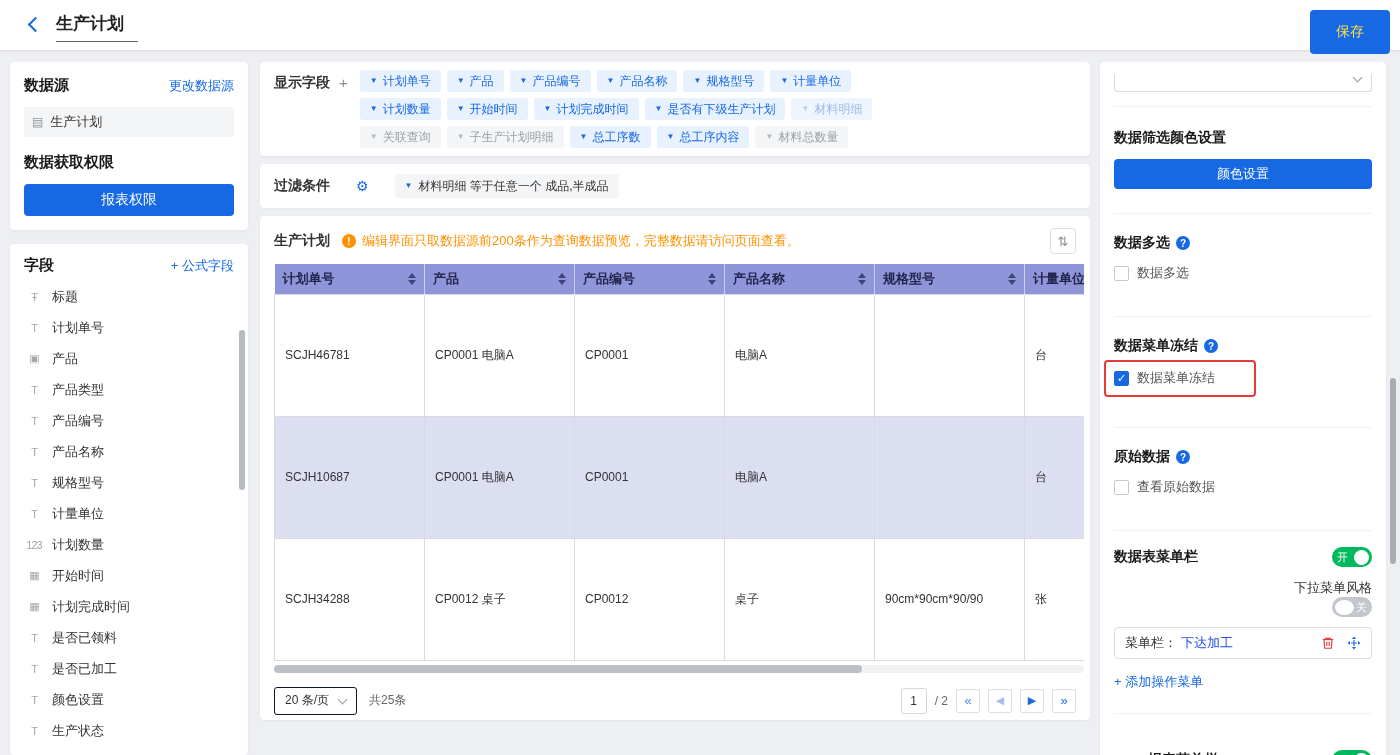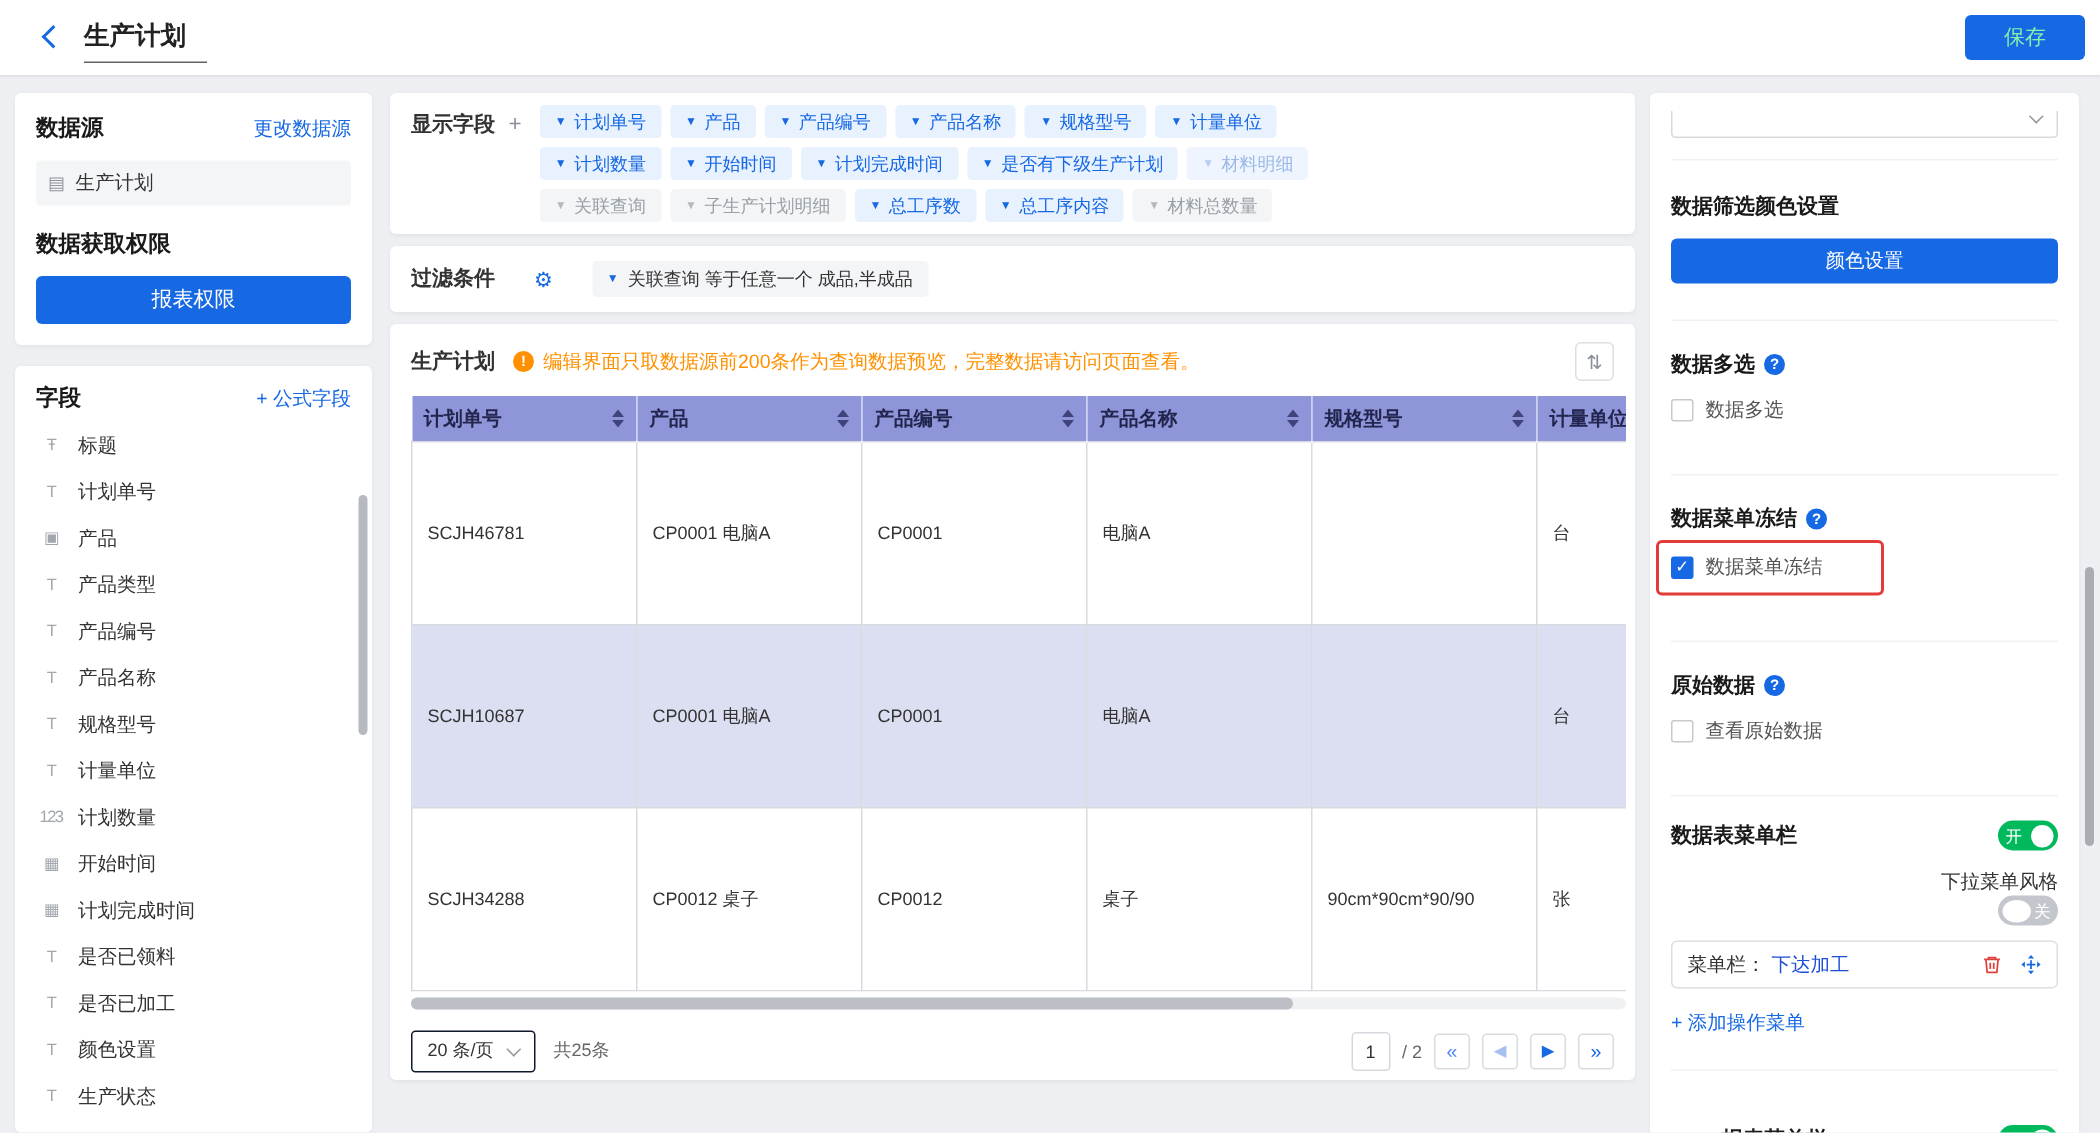"保存" .save-btn { color: #86efac -> #fde047; height: 30px -> 44px }
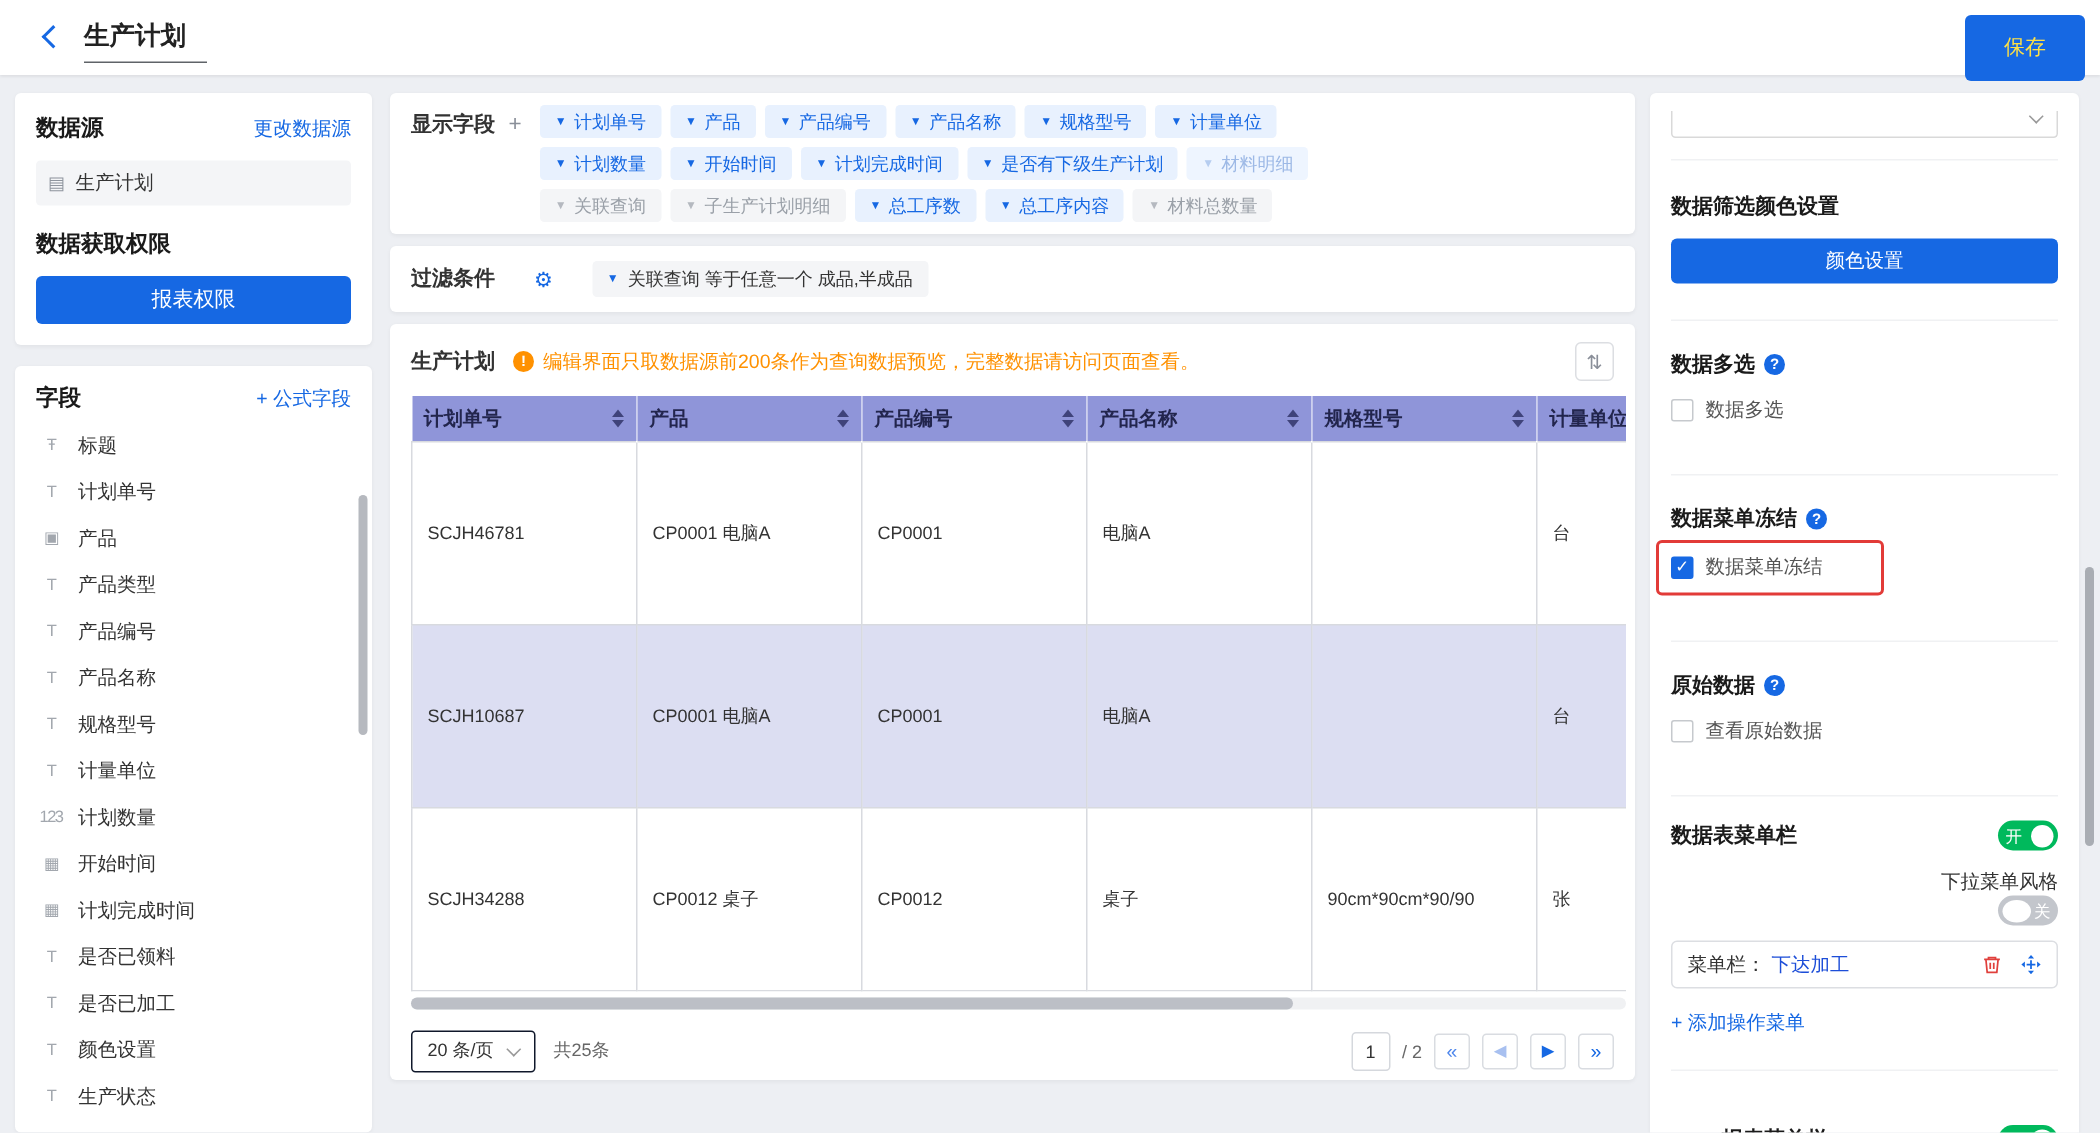"关联查询 等于任意一个 成品,半成品" span { text: 关联查询 -> 材料明细 }
